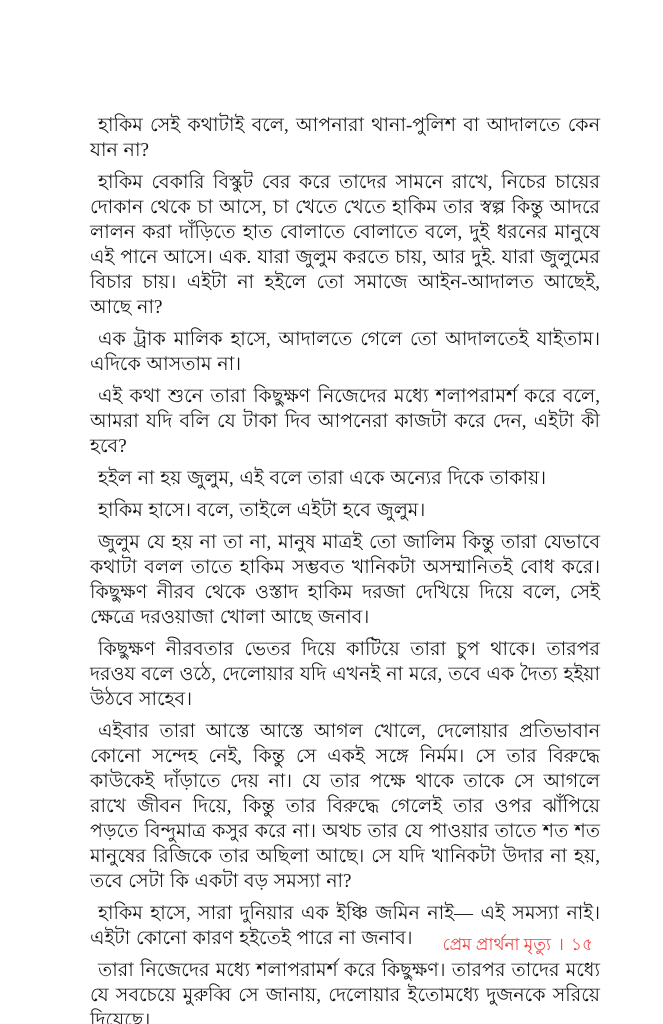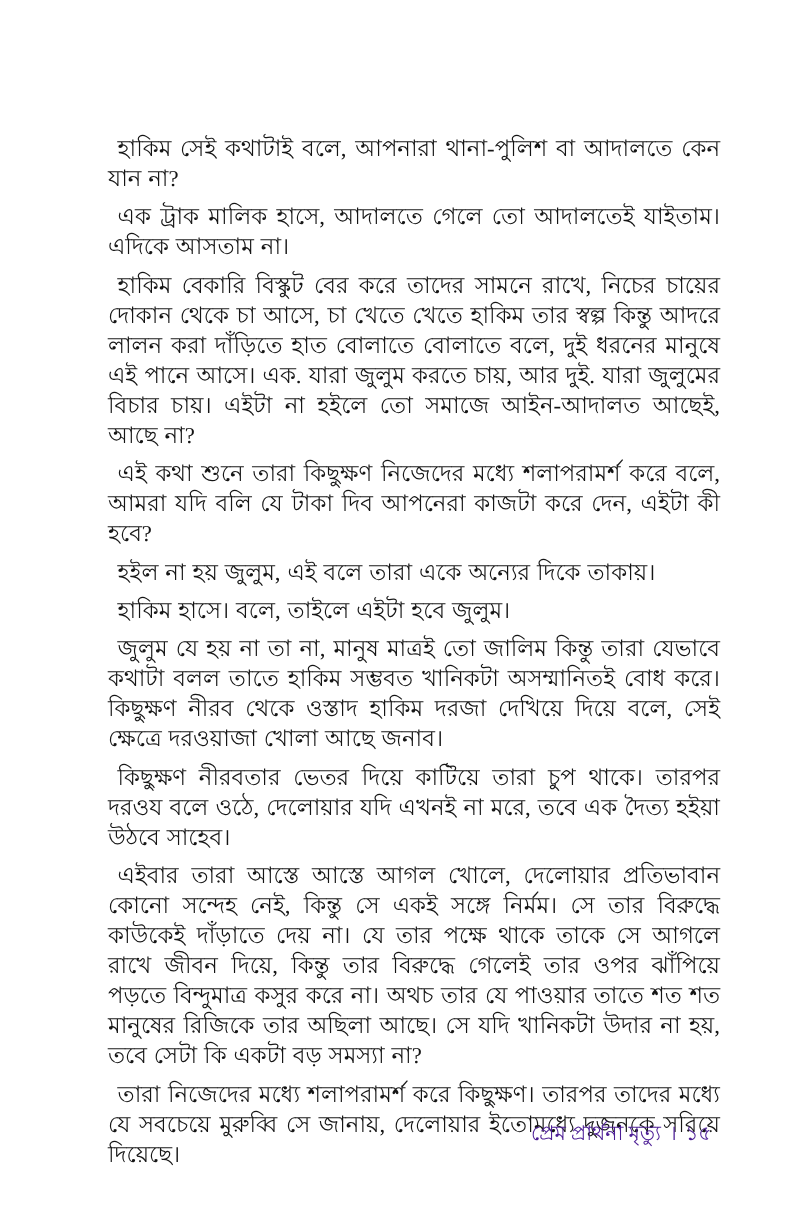"এক ট্রাক মালিক হাসে, আদালতে" p { order: before "হাকিম বেকারি বিস্কুট বের করে" -> after "হাকিম বেকারি বিস্কুট বের করে" }
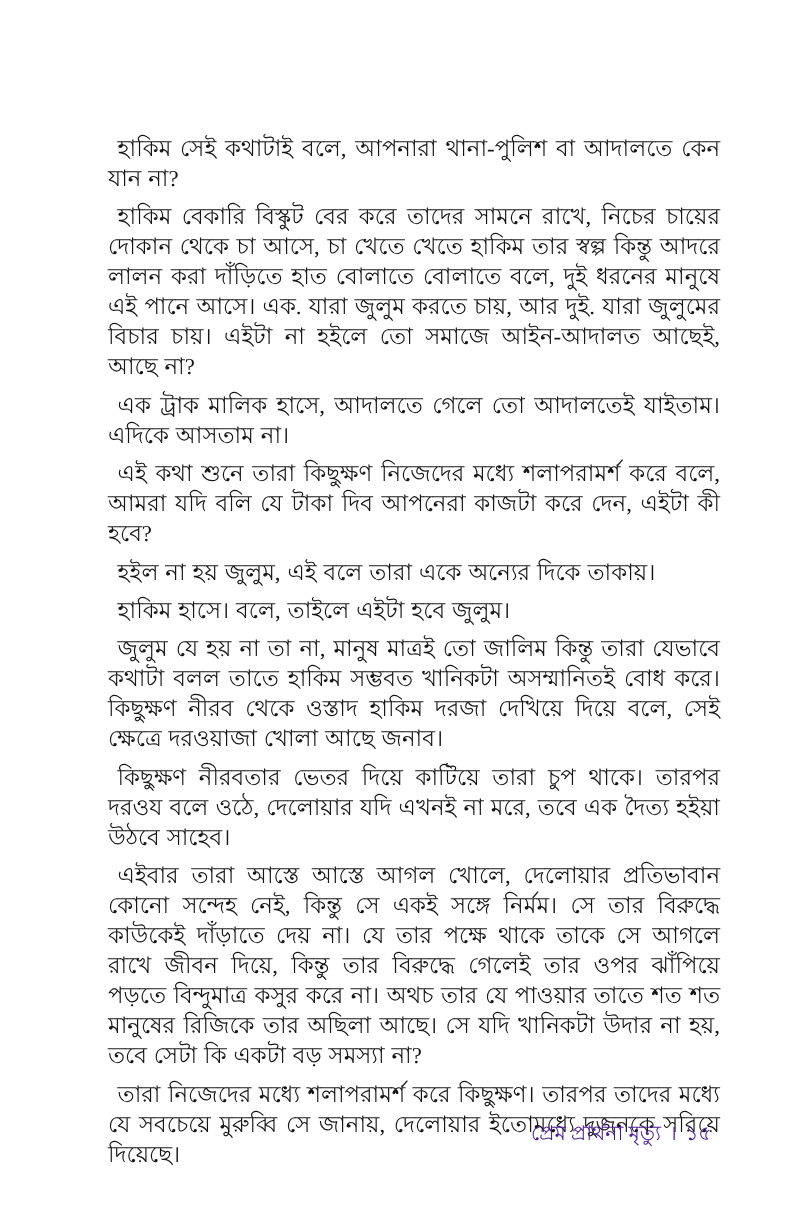"হাকিম হাসে, সারা দুনিয়ার এক" p { html: none -> <p>হাকিম হাসে, সারা দুনিয়ার এক ইঞ্চি জমিন নাই— এই সমস্যা নাই। এইটা কোনো কারণ হইতেই পারে না জনাব।</p> }
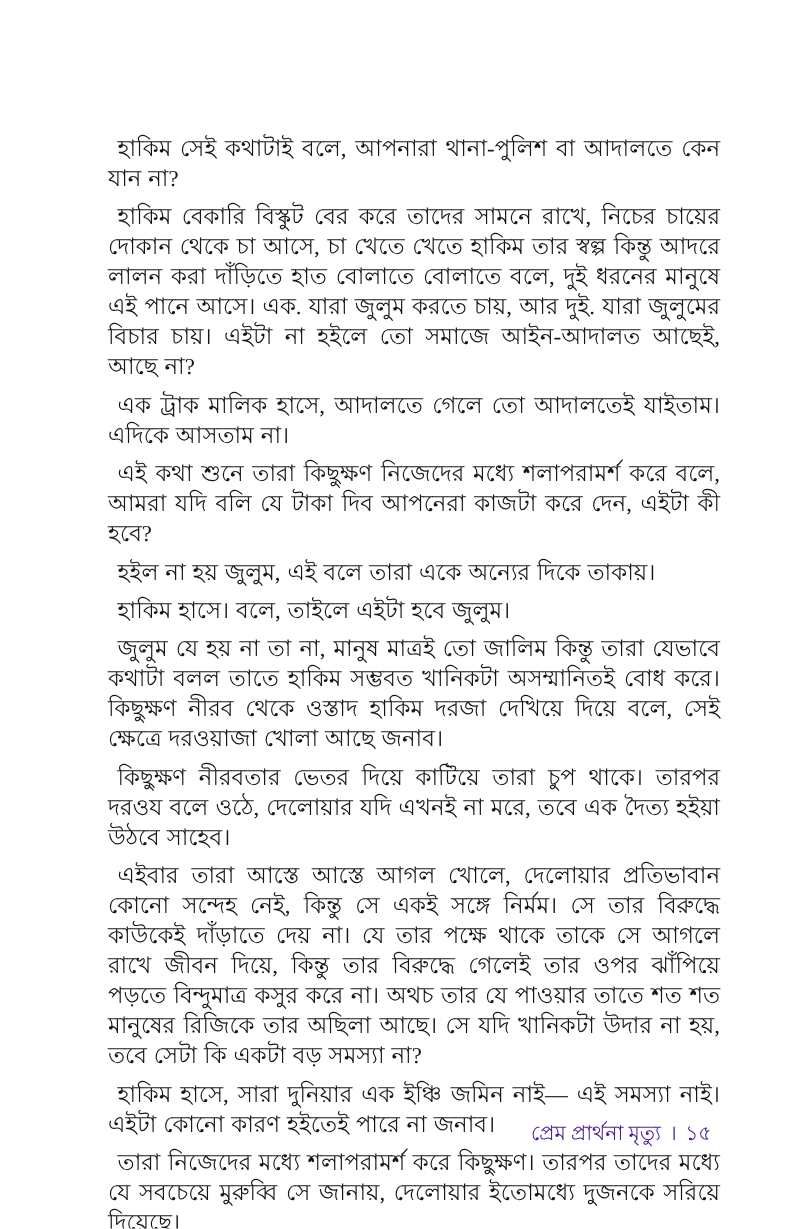"প্রেম প্রার্থনা মৃত্যু । ১৫" .footer { color: #4c1d95 -> #ef4444 }
